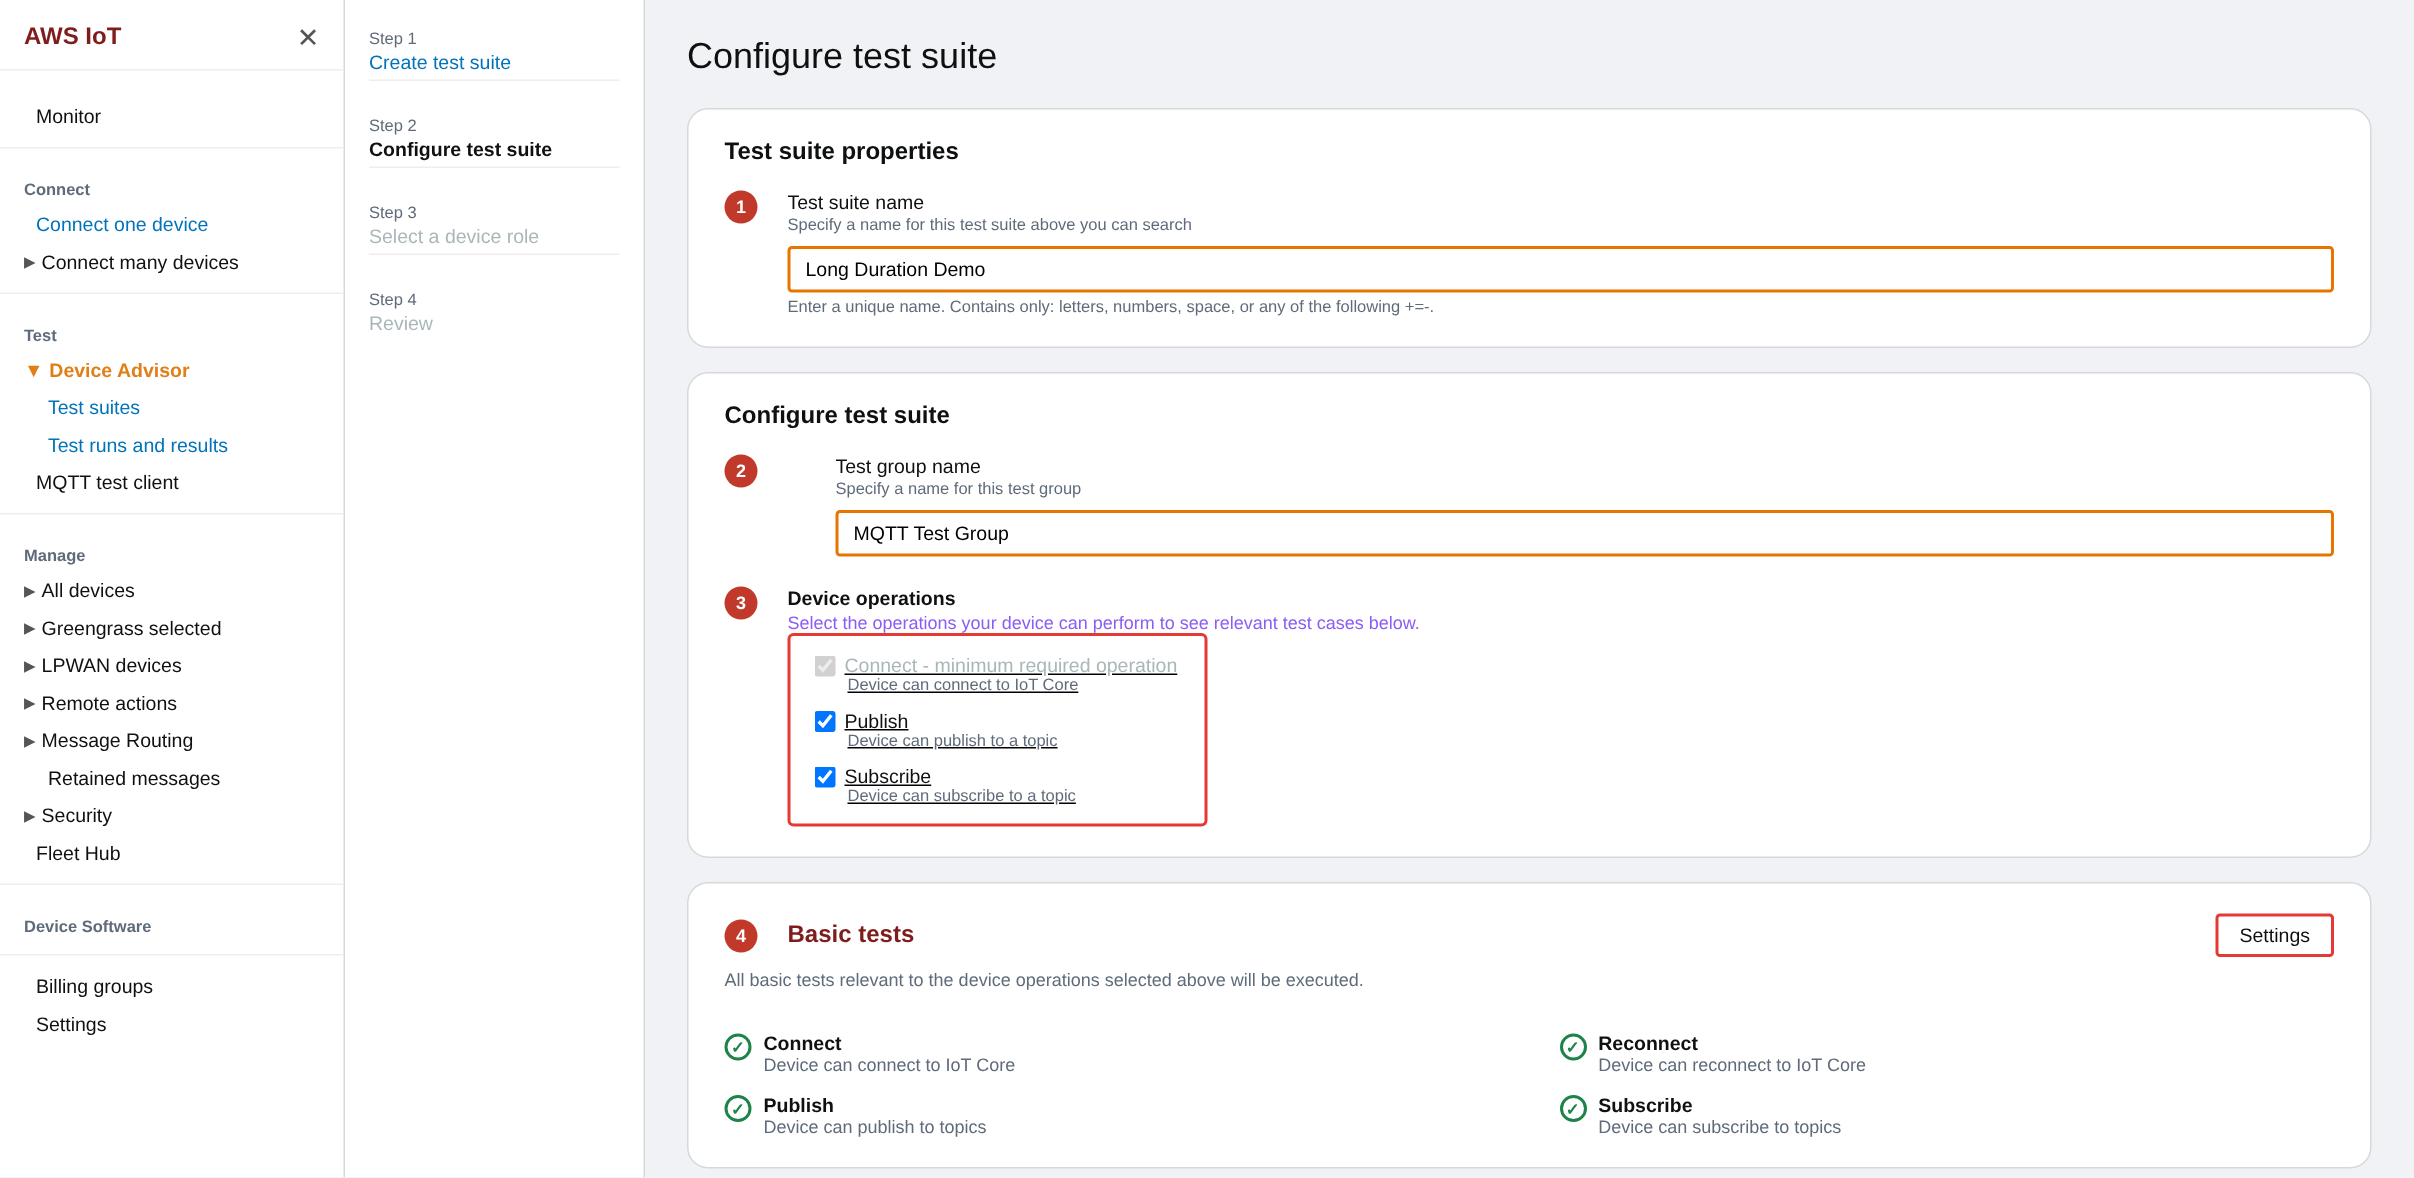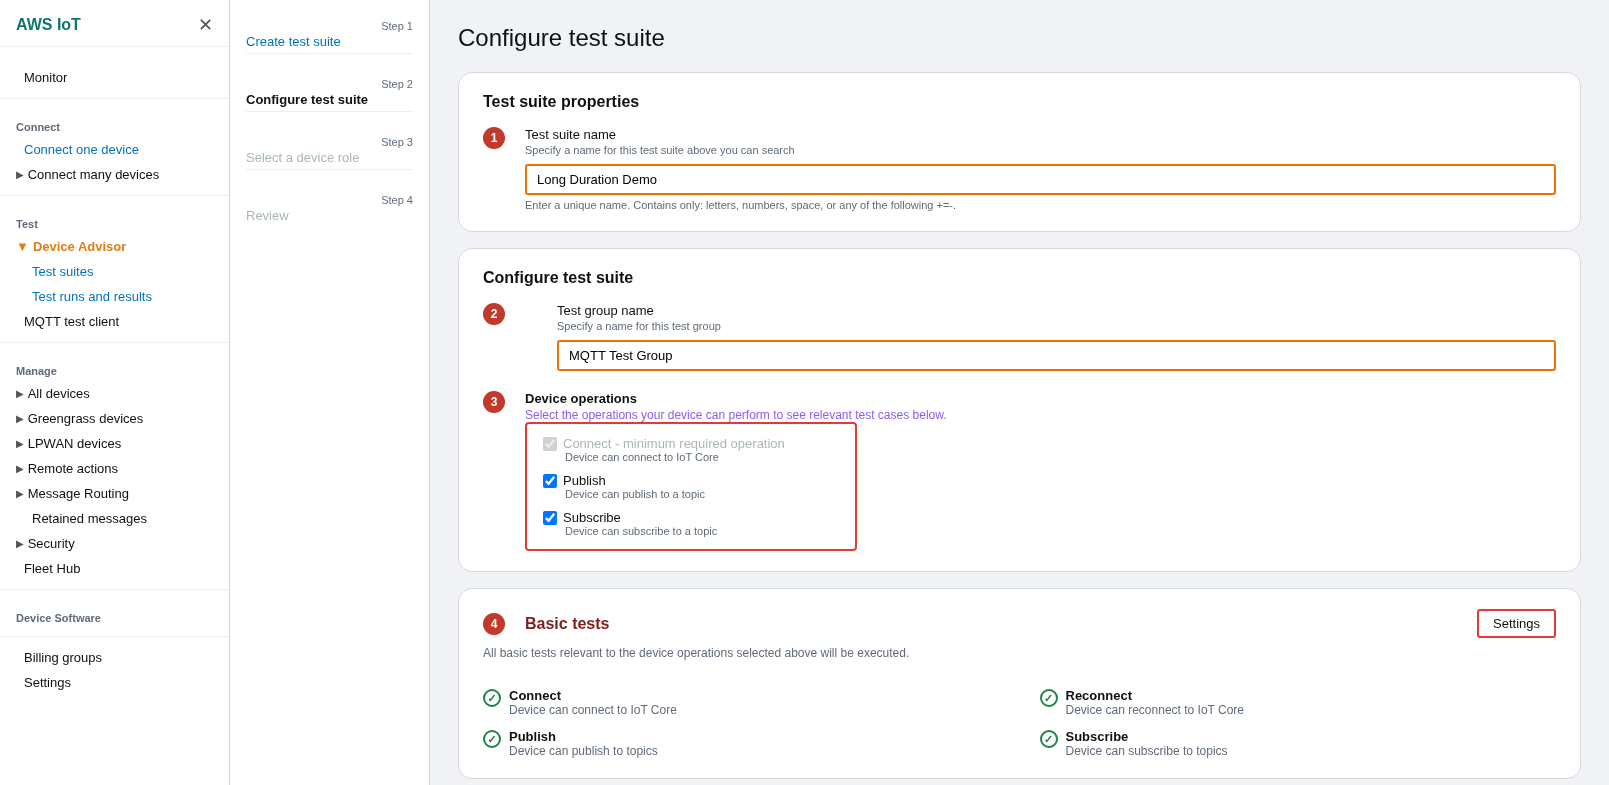"AWS IoT" .sidebar-title { color: #0f766e -> #7f1d1d }
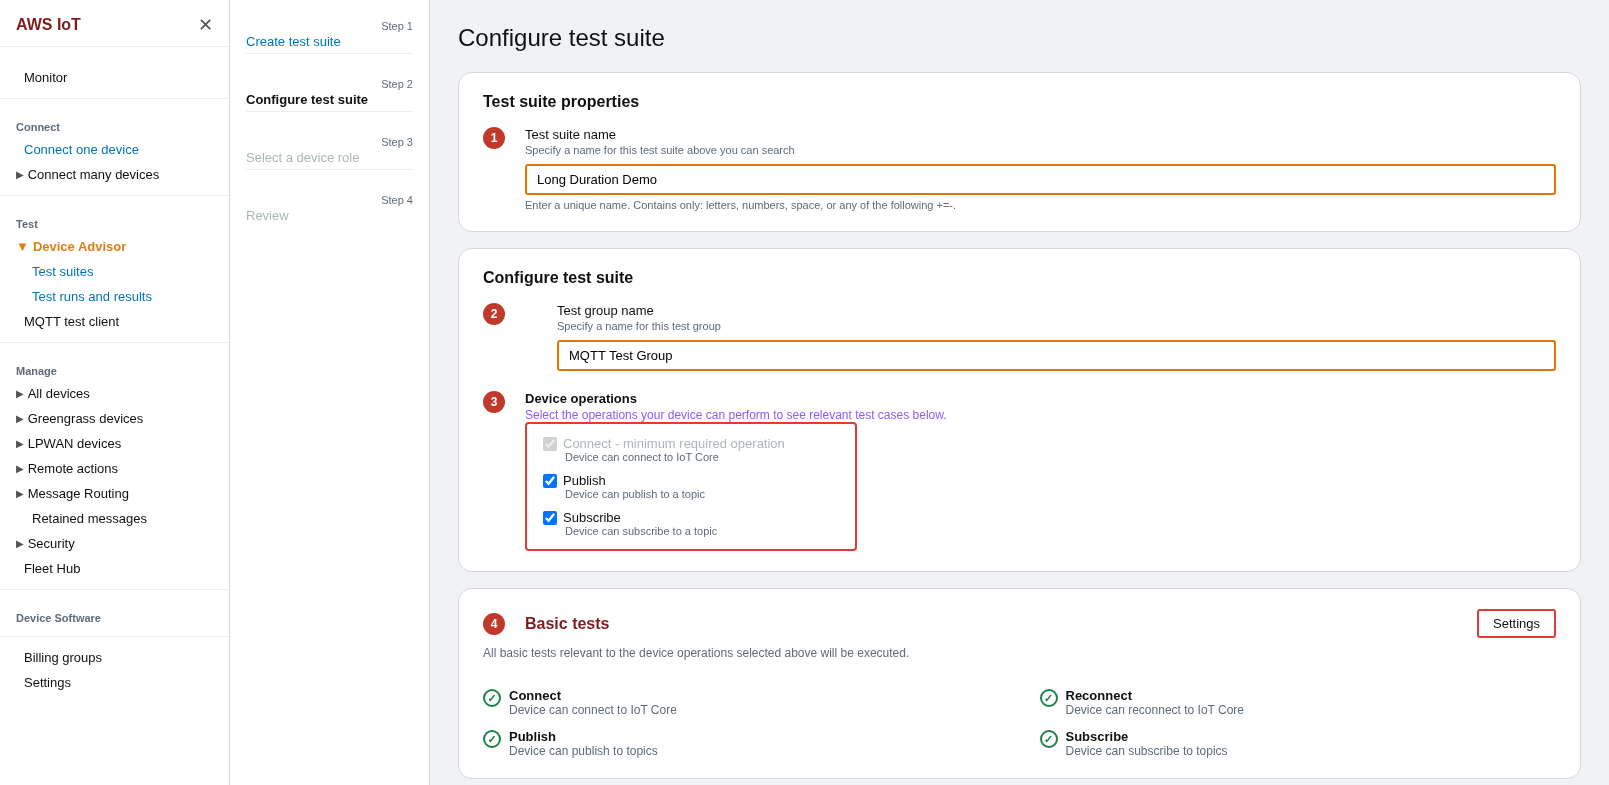"Step 1" .step-number { text-align: right -> none }
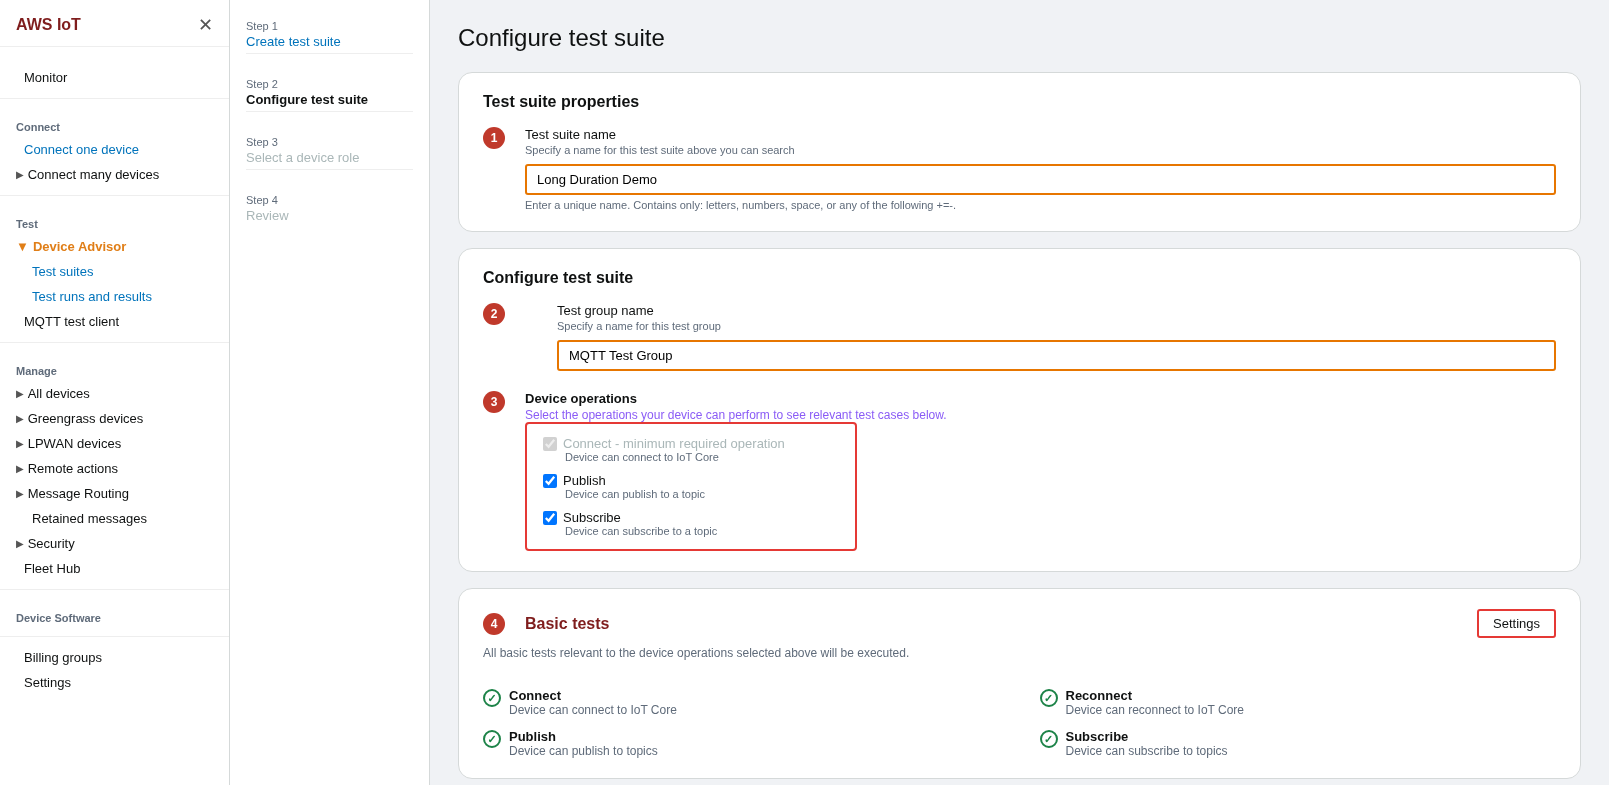"Greengrass devices" span { text: devices -> selected }
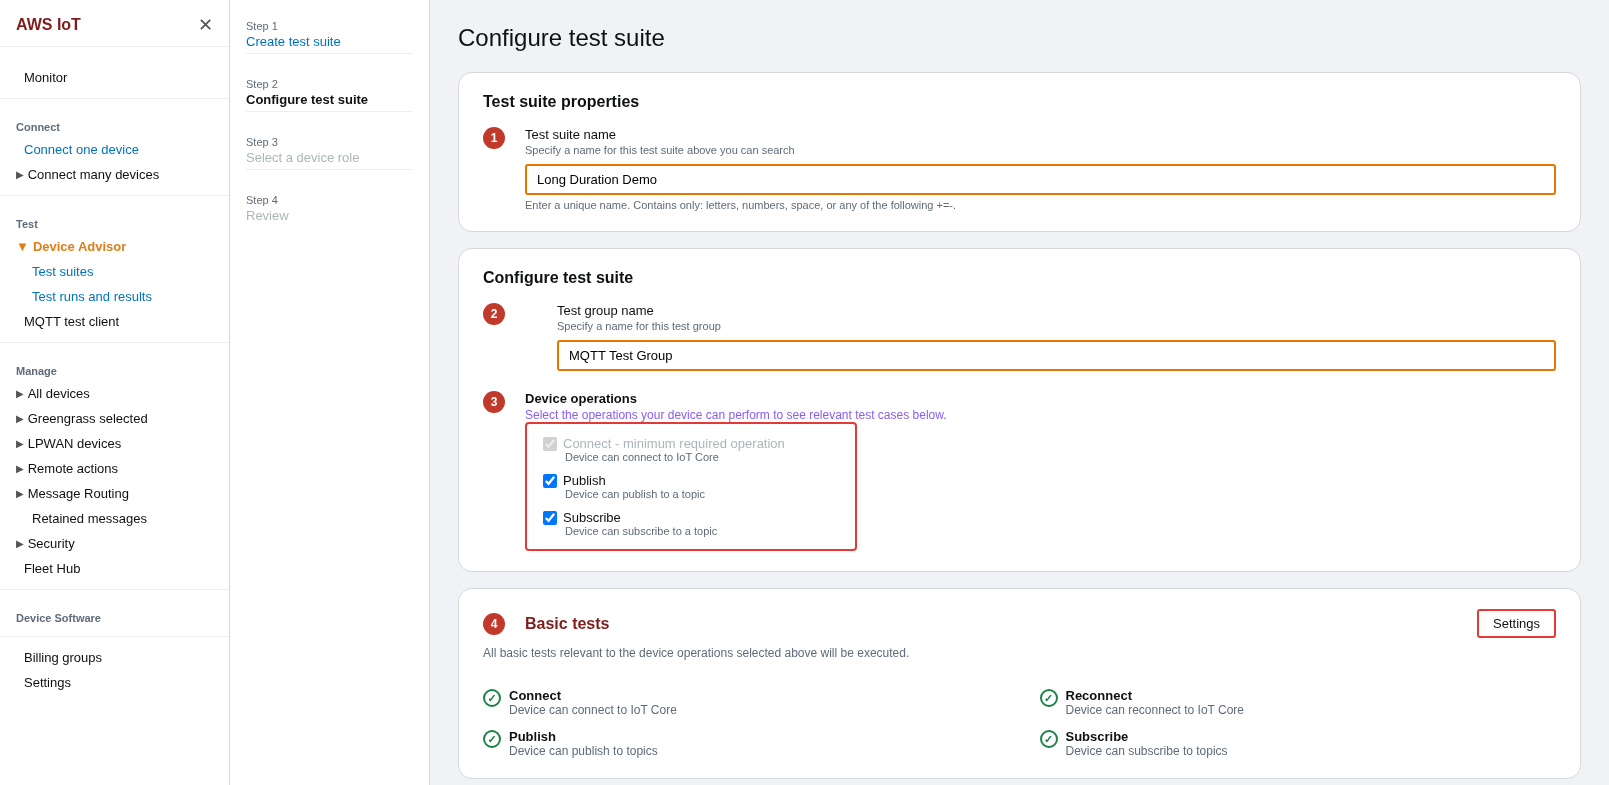"Connect - minimum required operation" .ops-box { text-decoration: none -> underline; width: 332px -> 280px }
